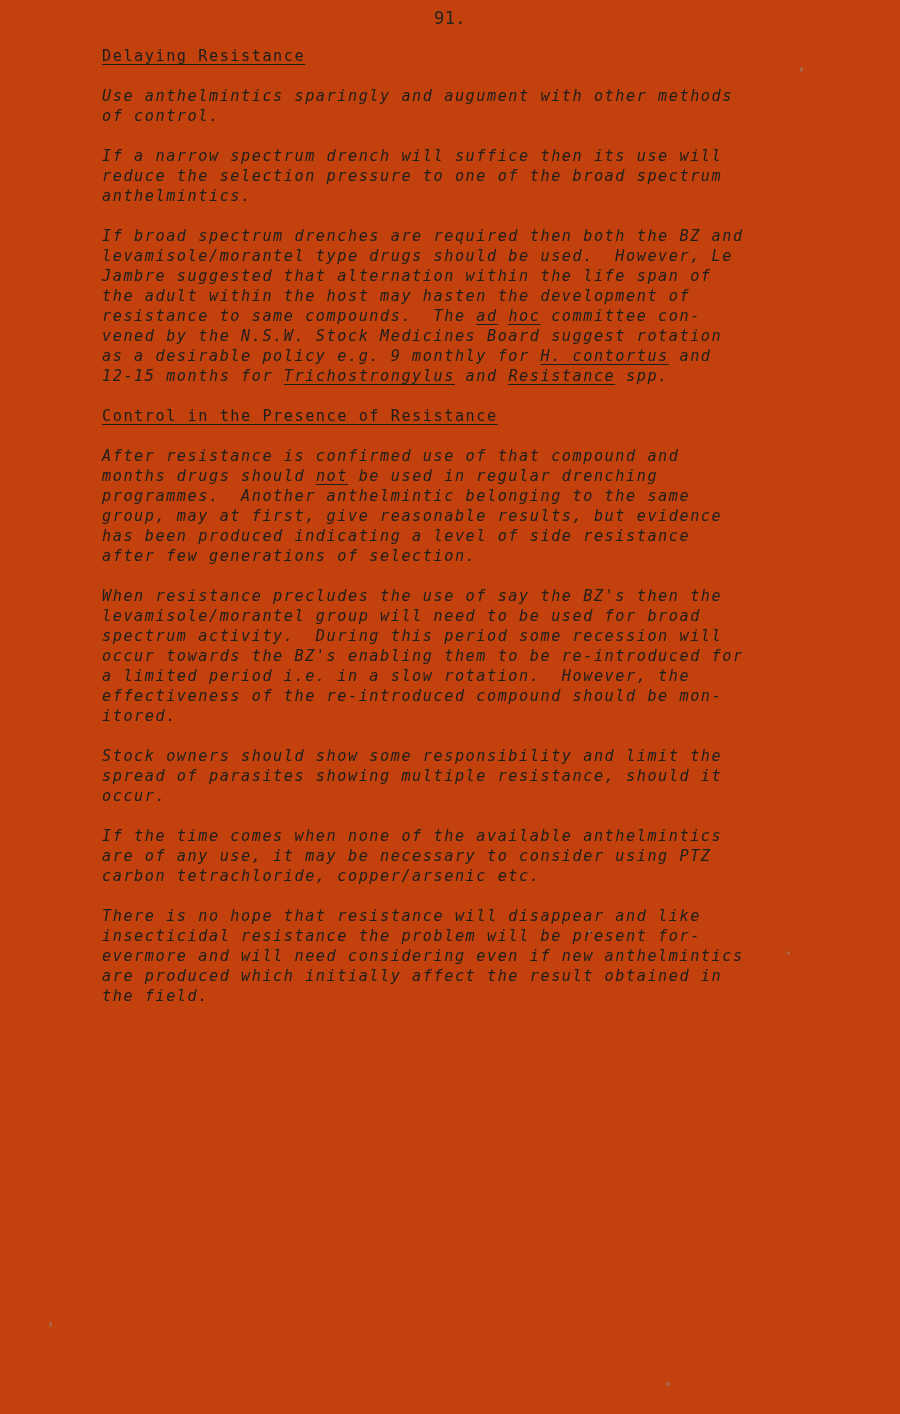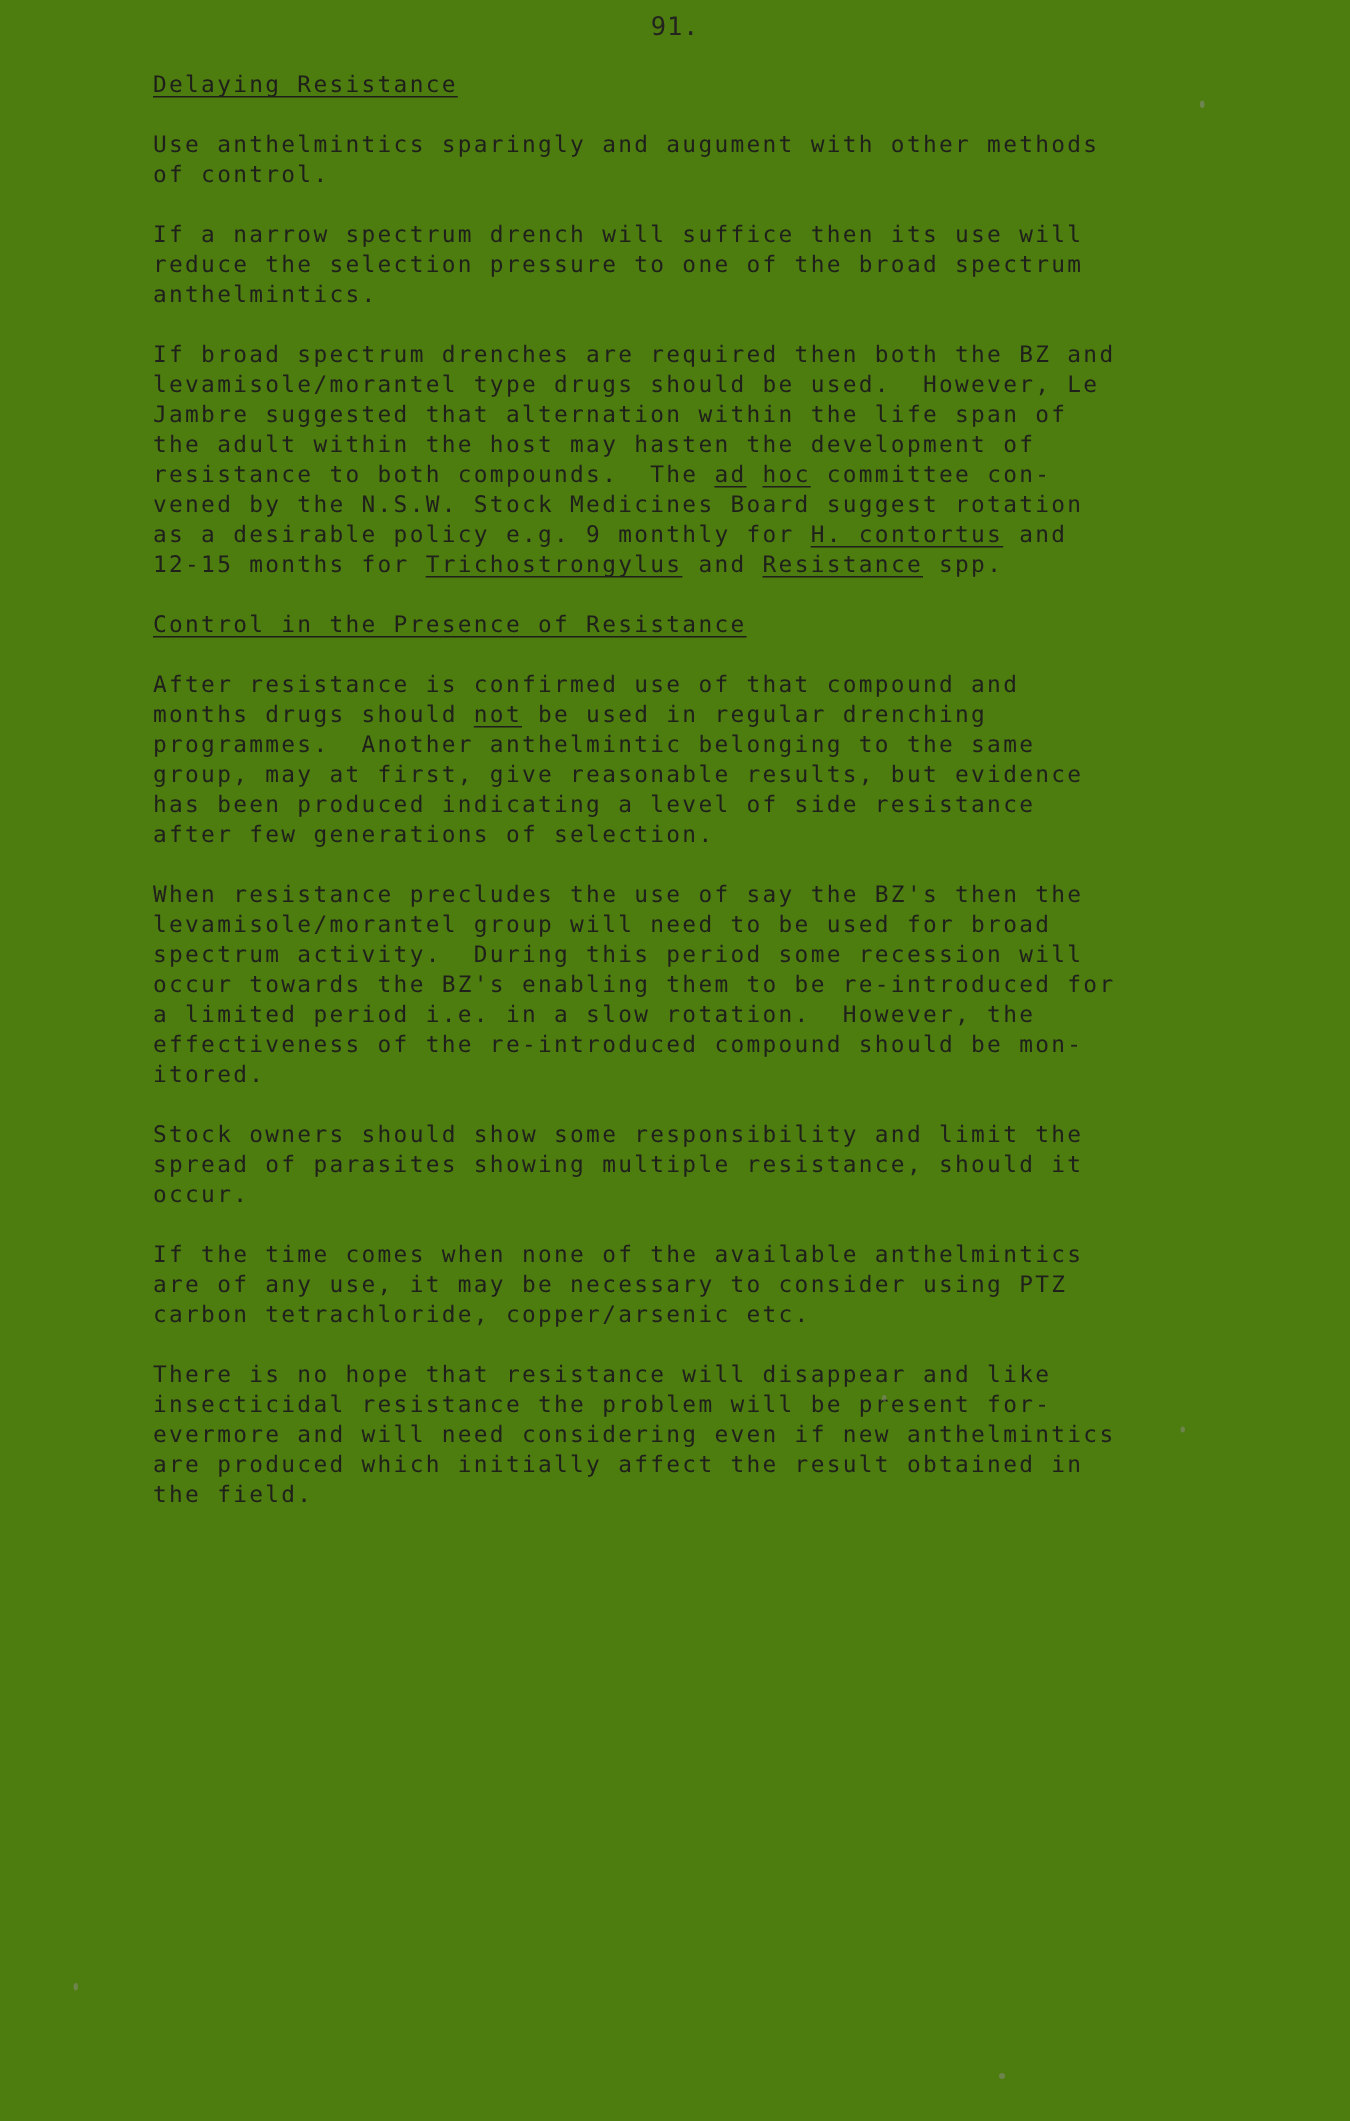"91." .page { background: #4d7c0f -> #c2410c }
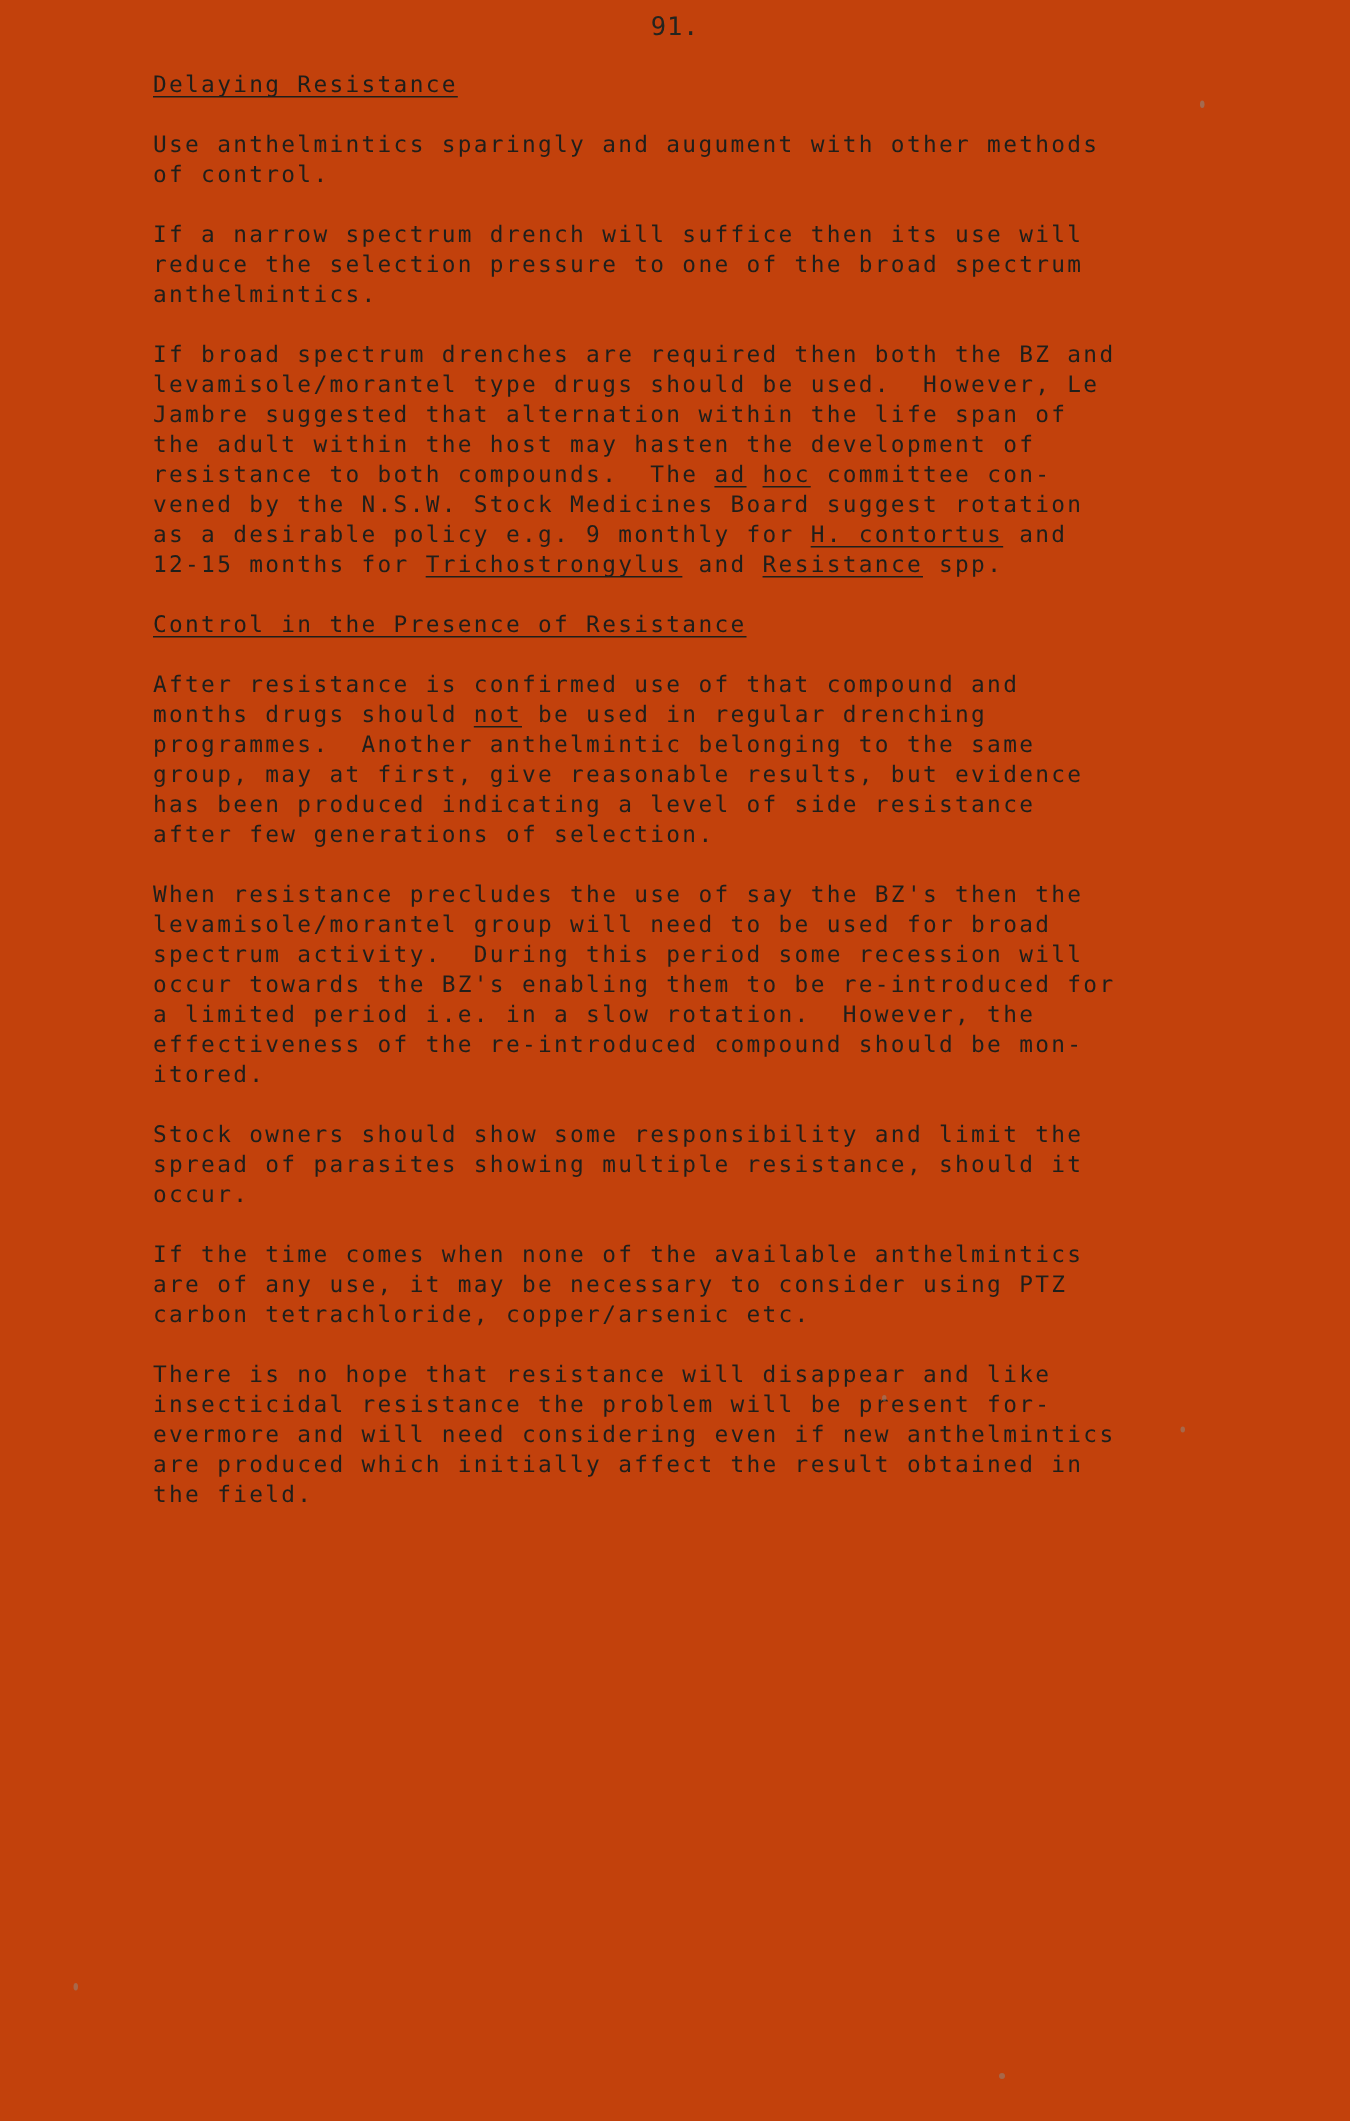"Use anthelmintics sparingly and augument" .para { font-style: none -> italic }
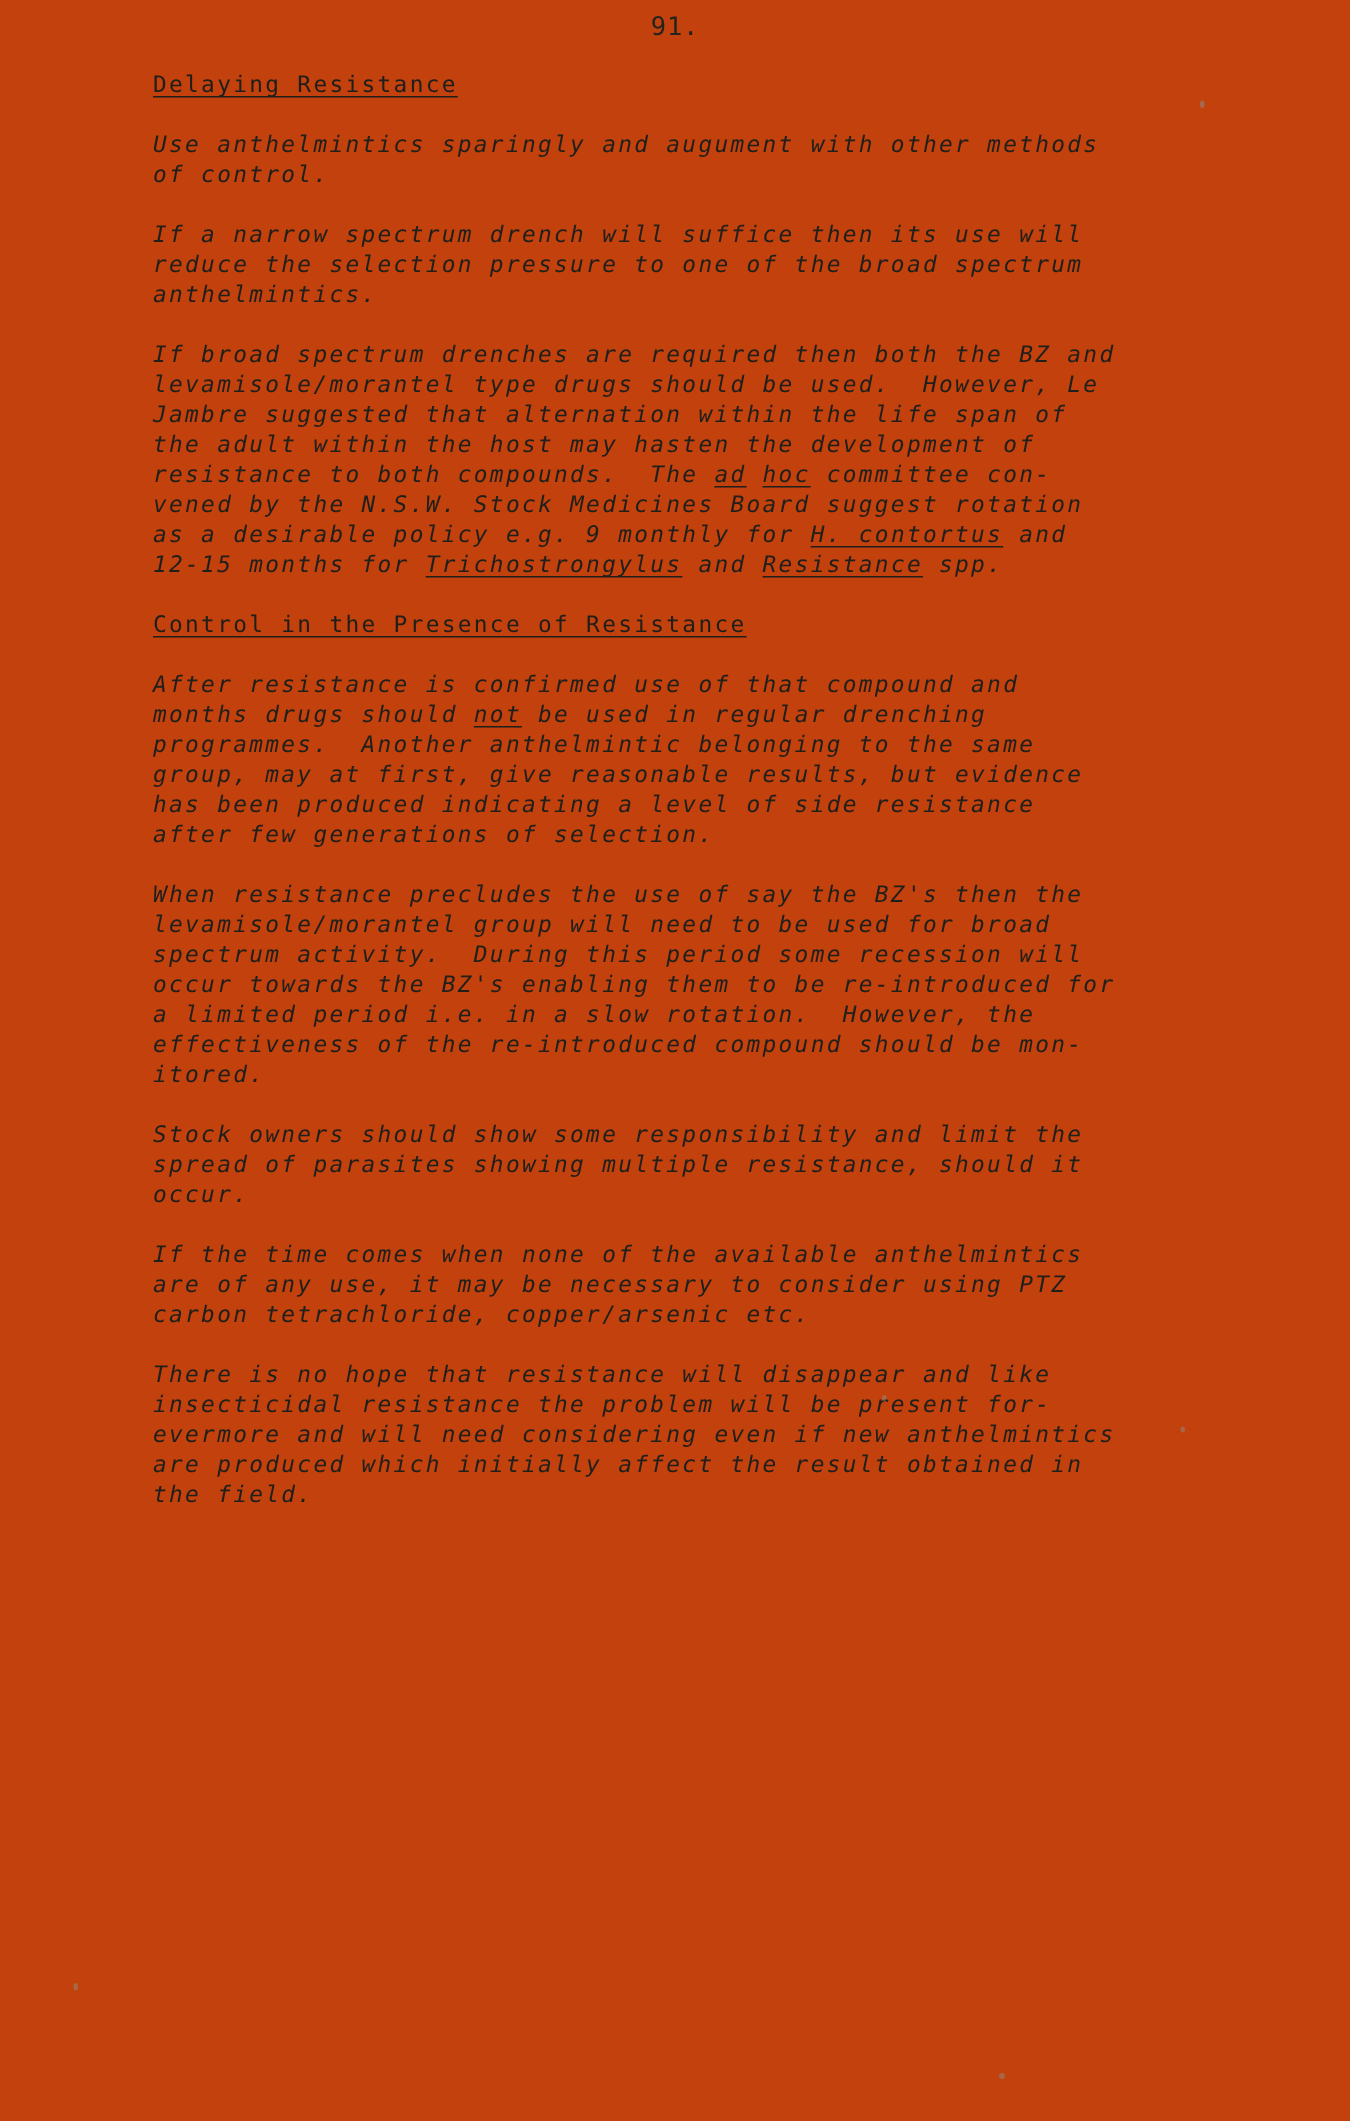"resistance to both compounds. The" span { text: both -> same }
